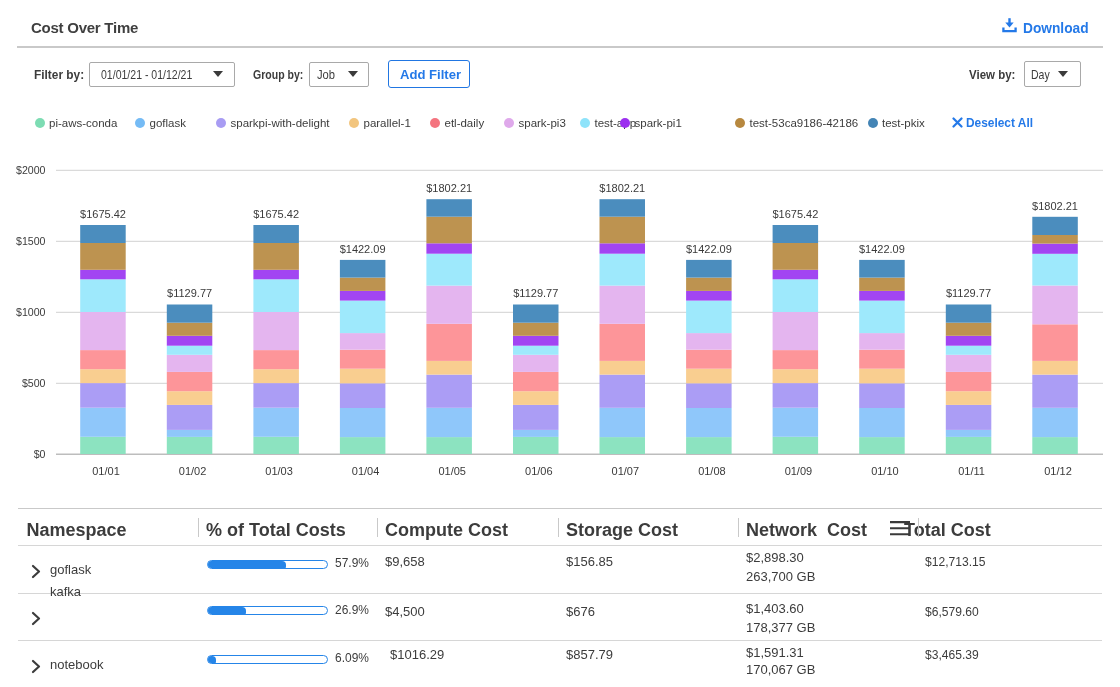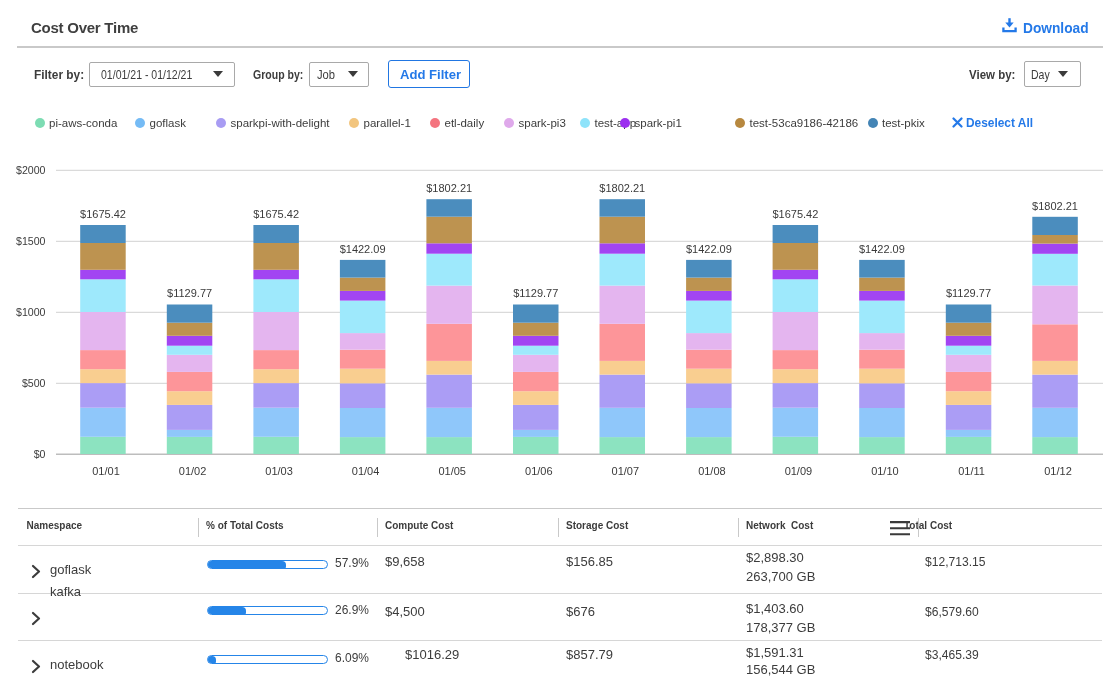"Namespace" .thead { font-size: 10px -> 18px }
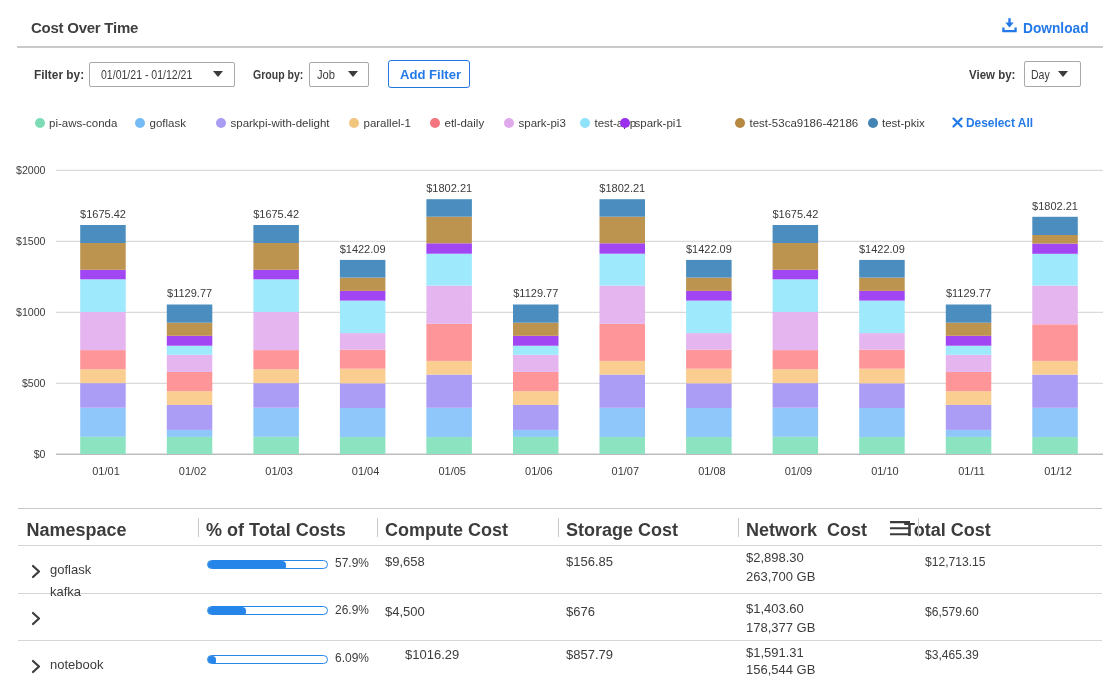"$1016.29" div.abs { left: 405px -> 390px }
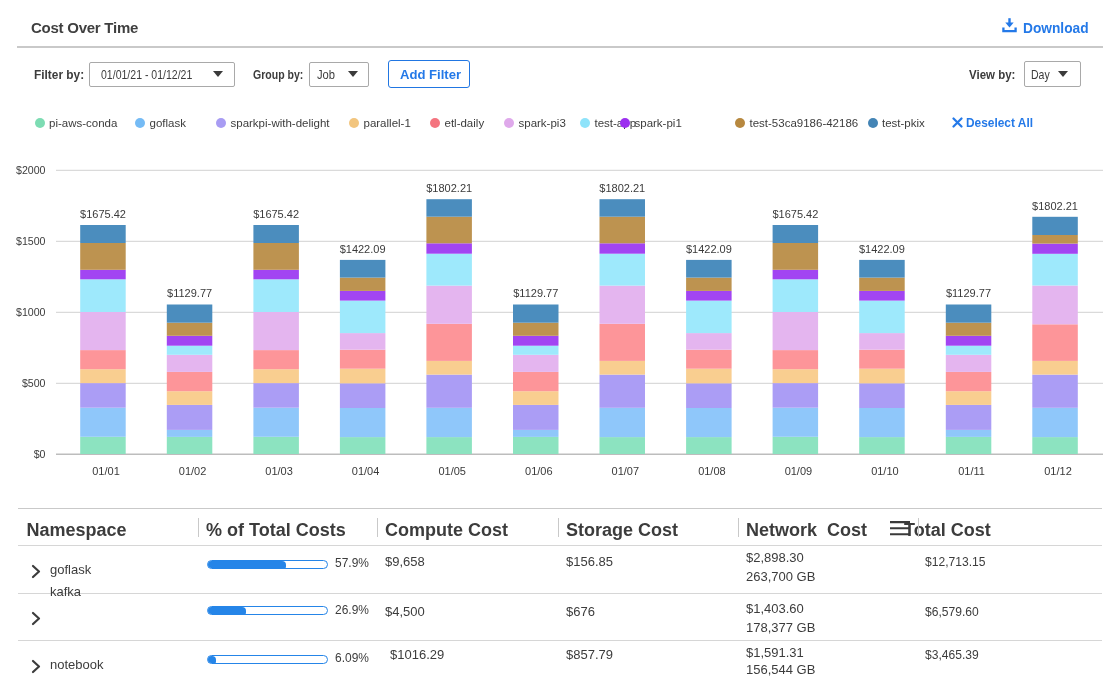"156,544 GB" div.abs { text: 156,544 -> 170,067 }
